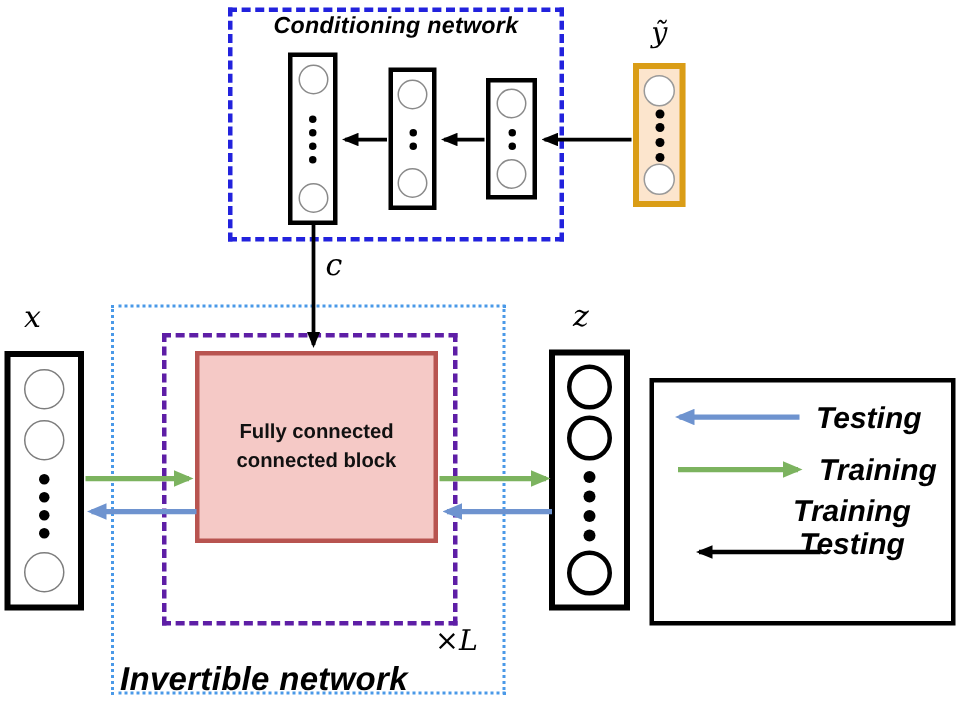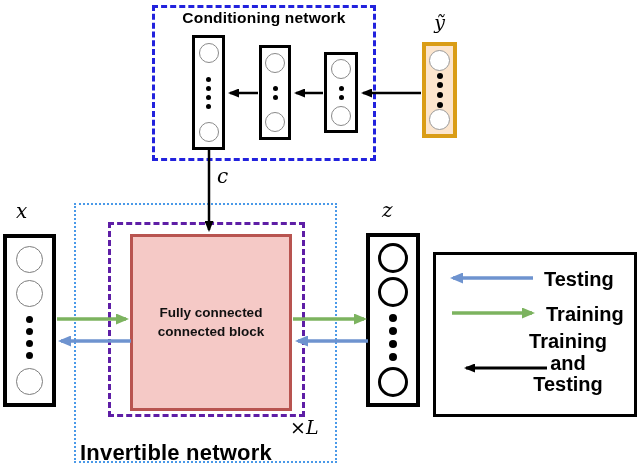"Conditioning network" .lbl { font-style: none -> italic }
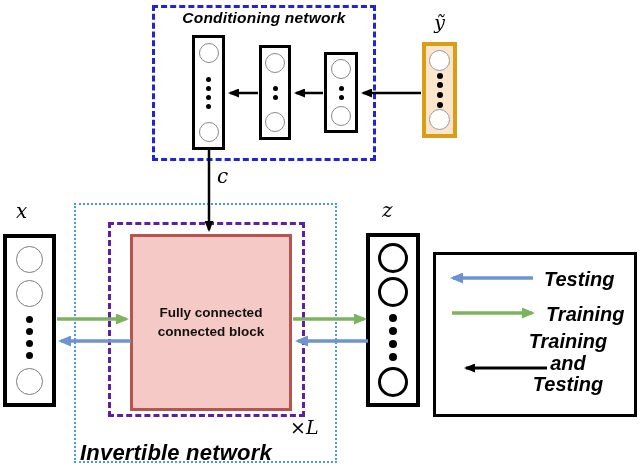"Fully connected" .block { height: 177px -> 128px }
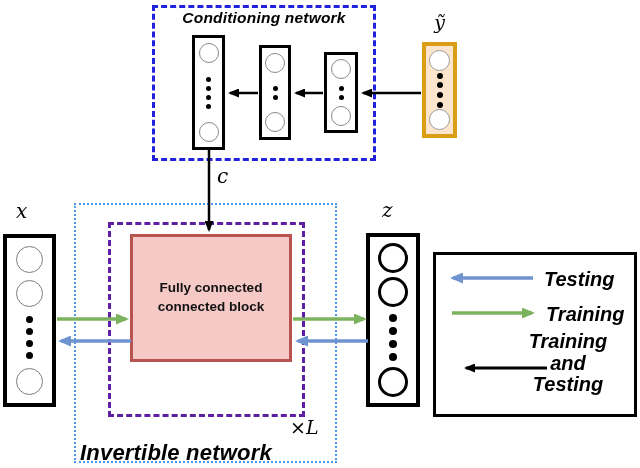"and" div { html: <div>and</div> -> none }
